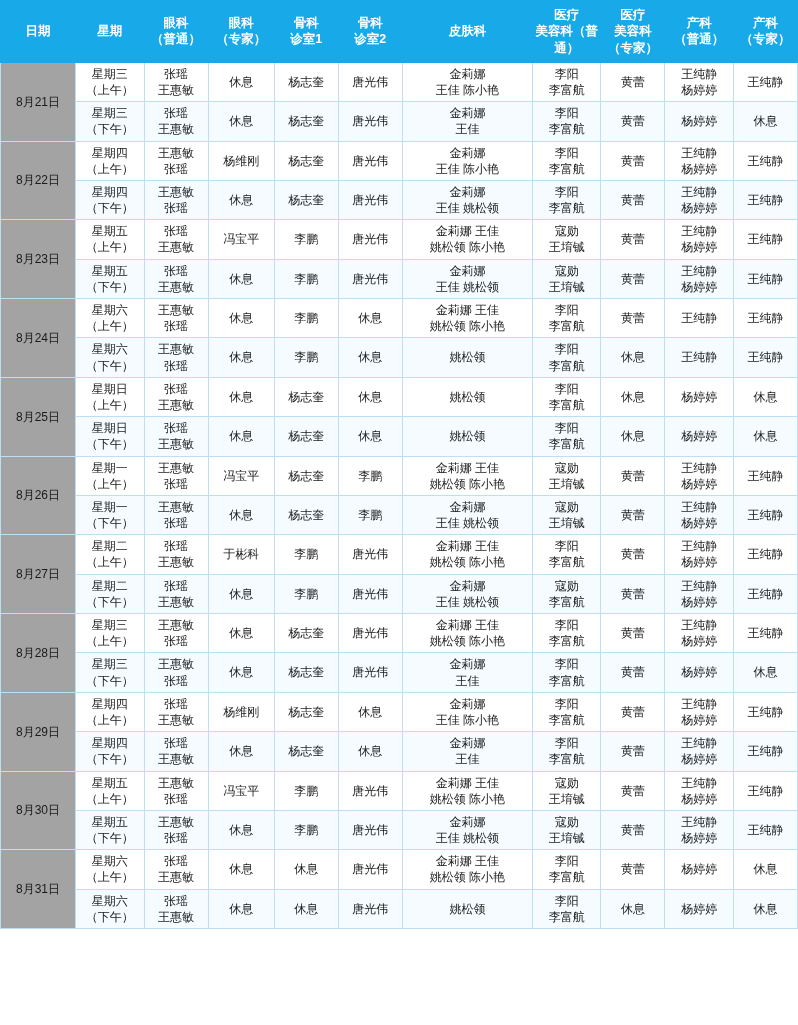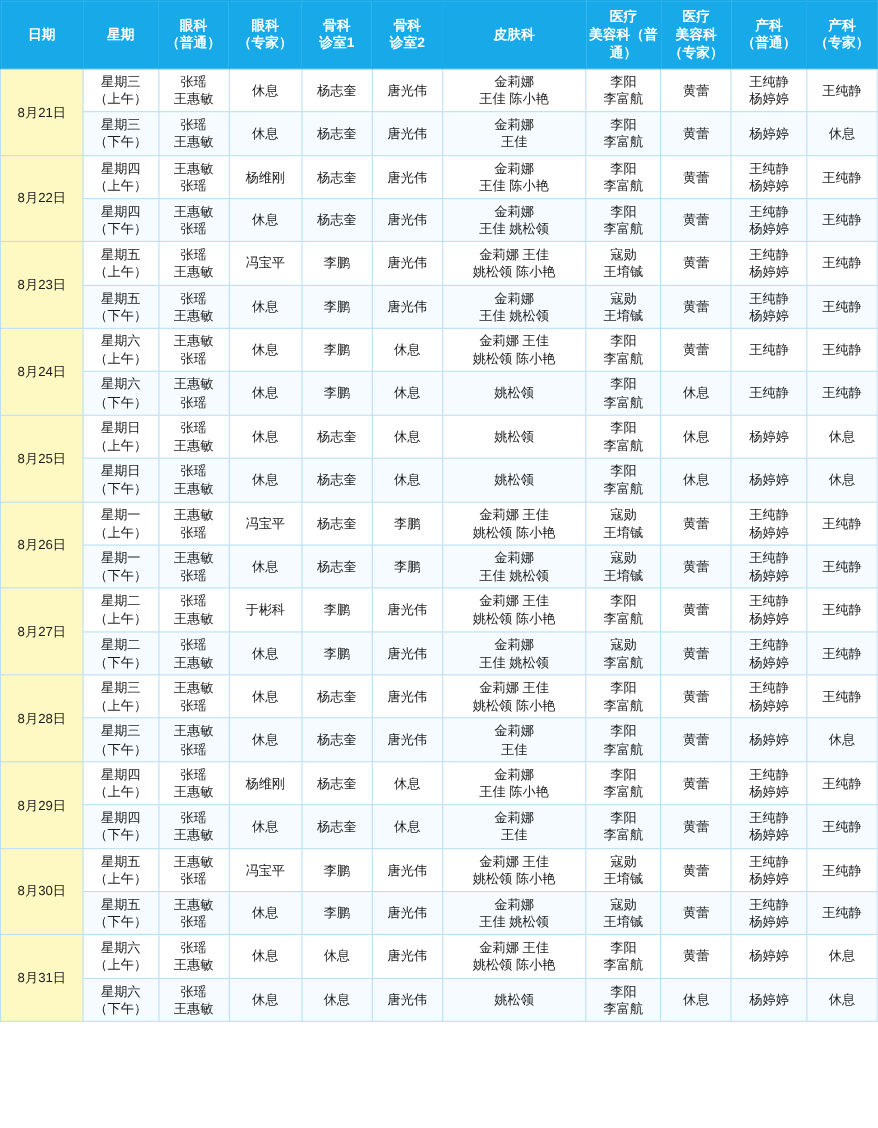"8月21日" tr.row-am td.date-cell, tr.row-pm td.date-cell { background: #fef9c3 -> #a3a3a3 }
